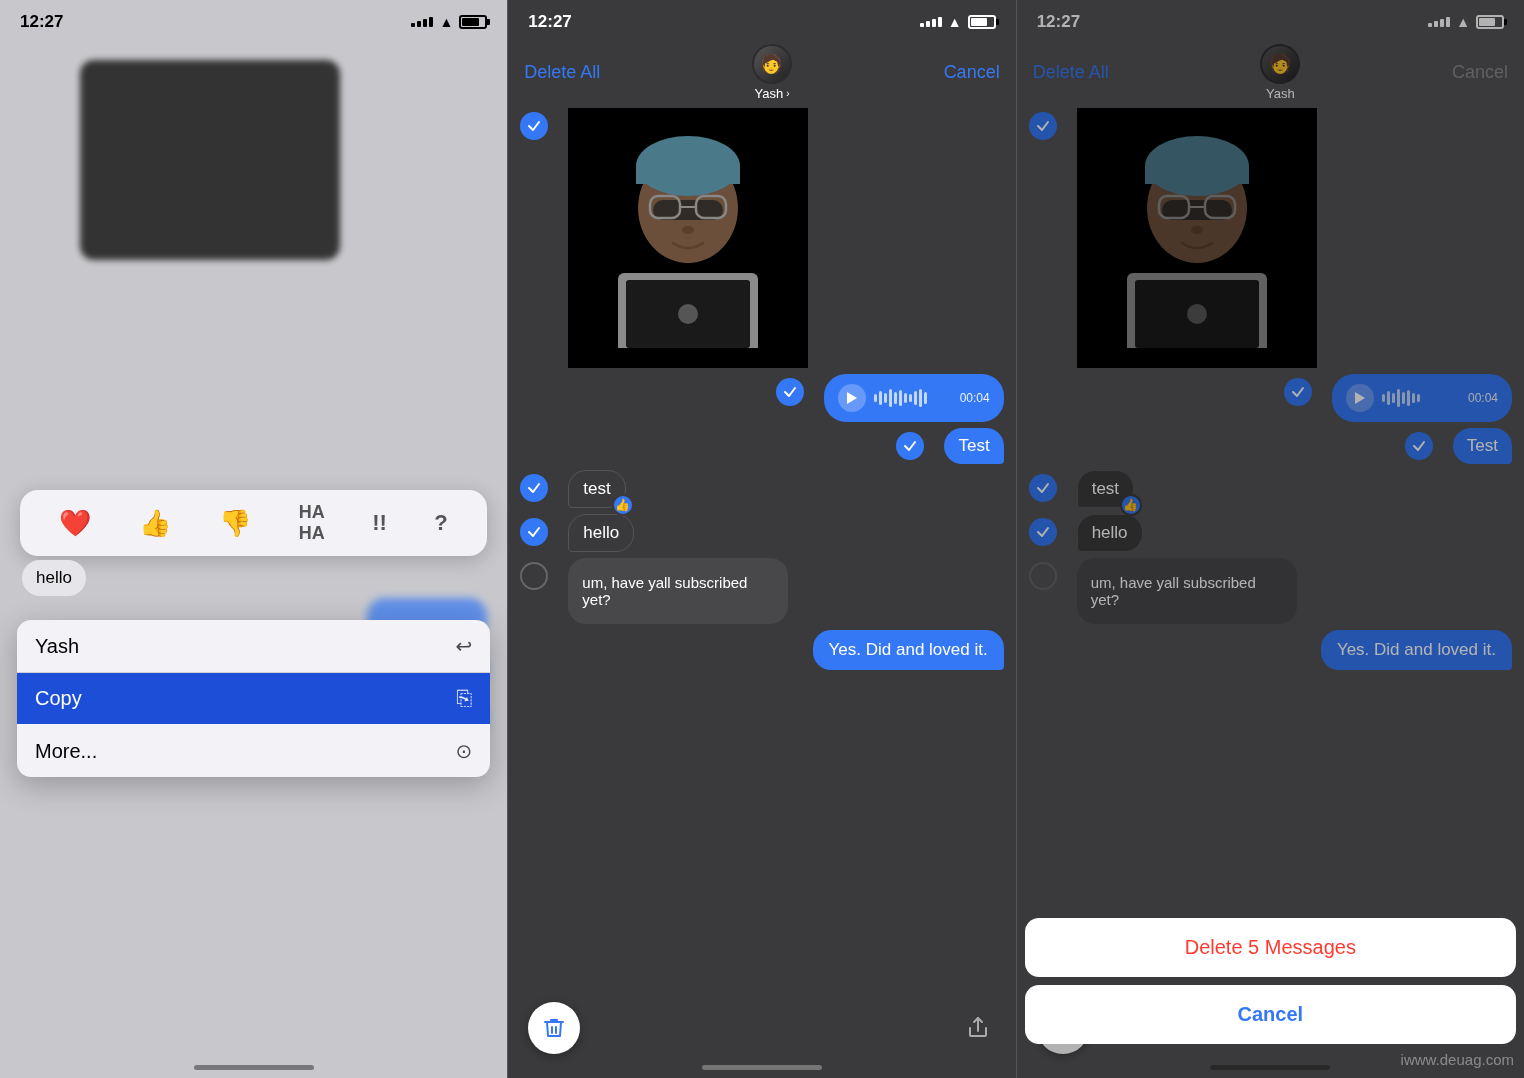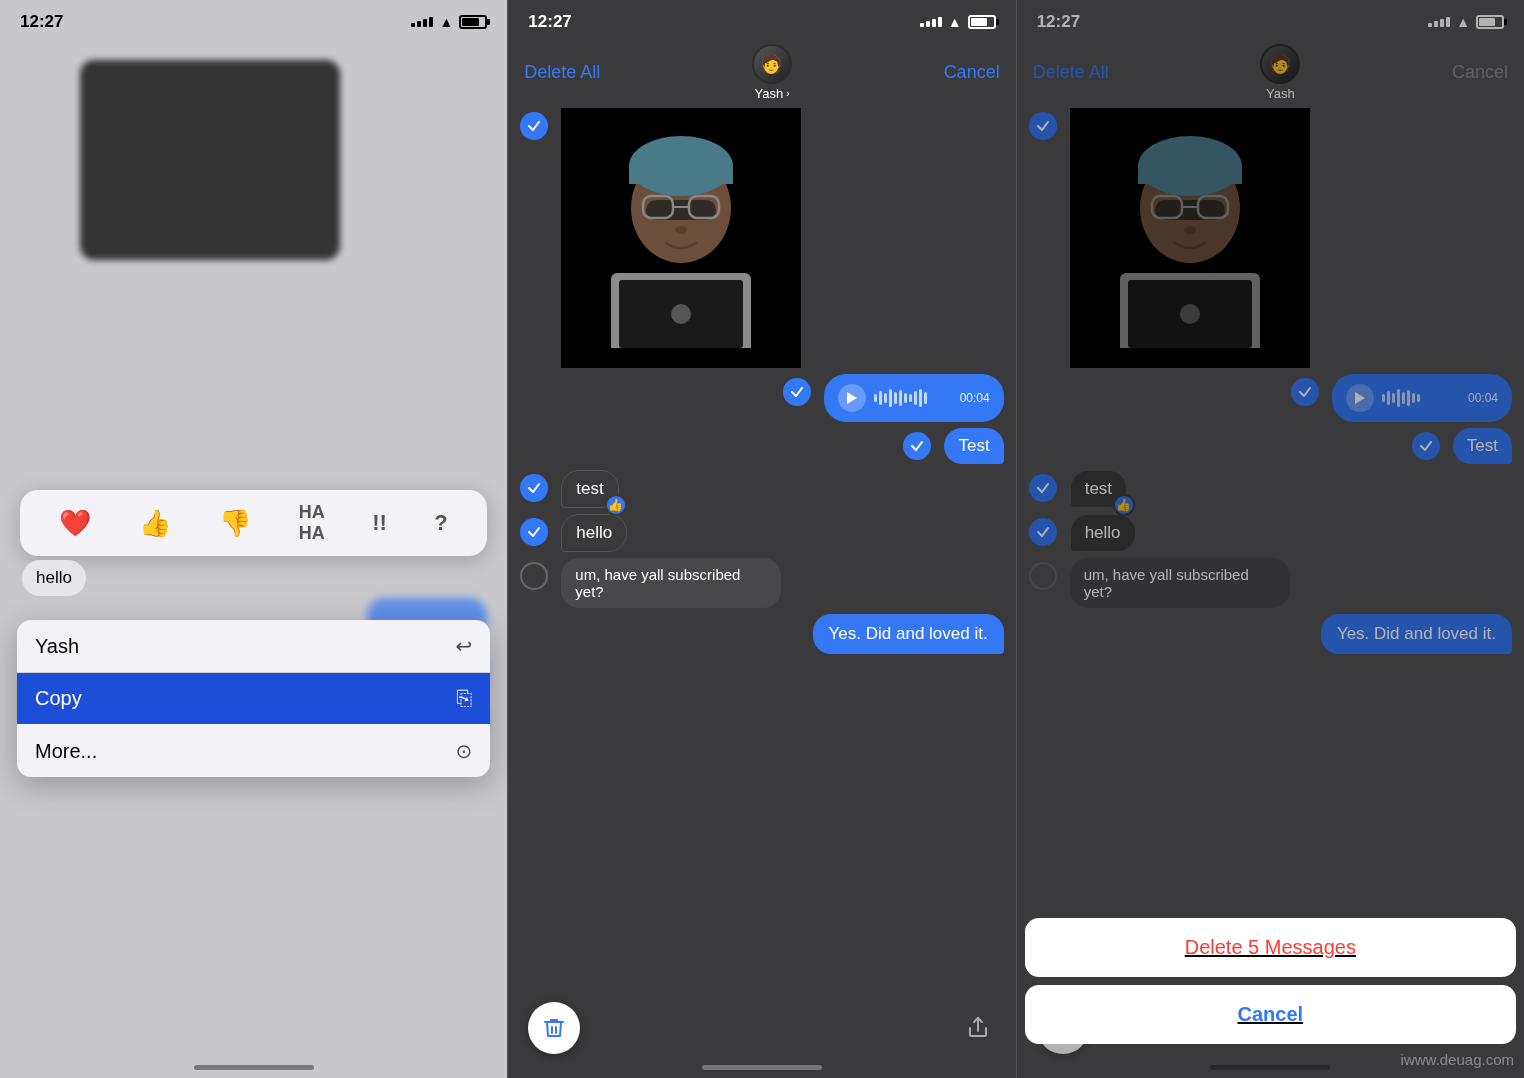"00:04" .msg-row { gap: 13px -> 20px }
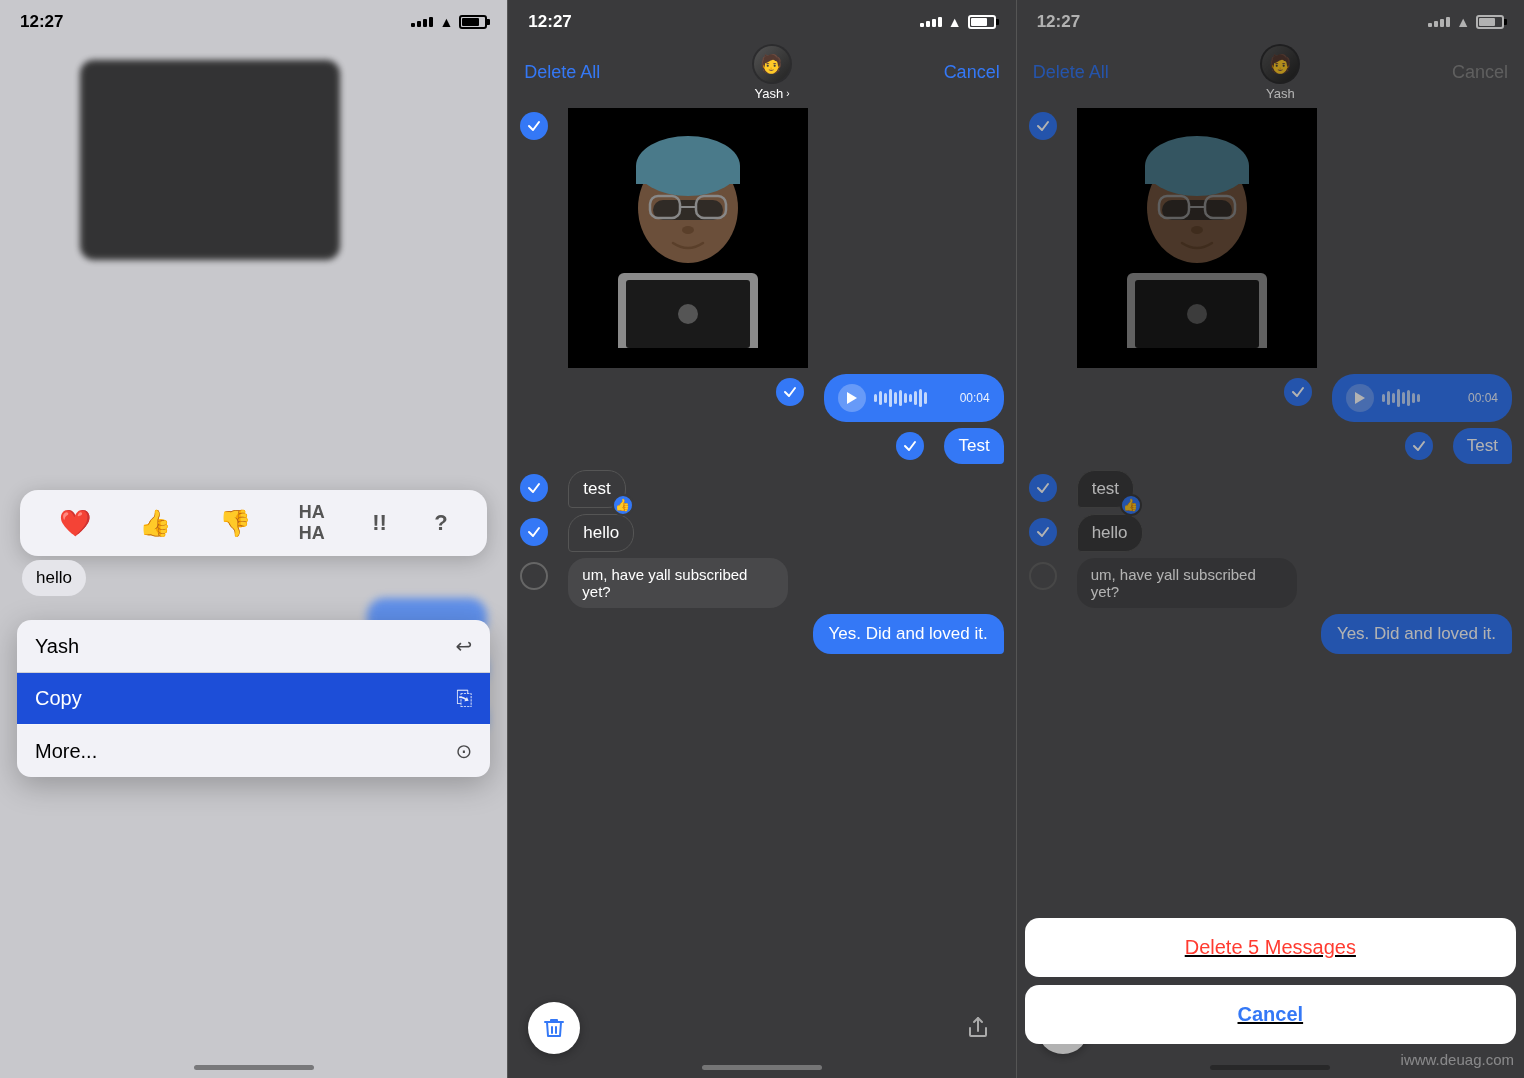"um, have yall subscribed yet?" .bubble-received-light { padding: 8px 14px -> 16px 14px }
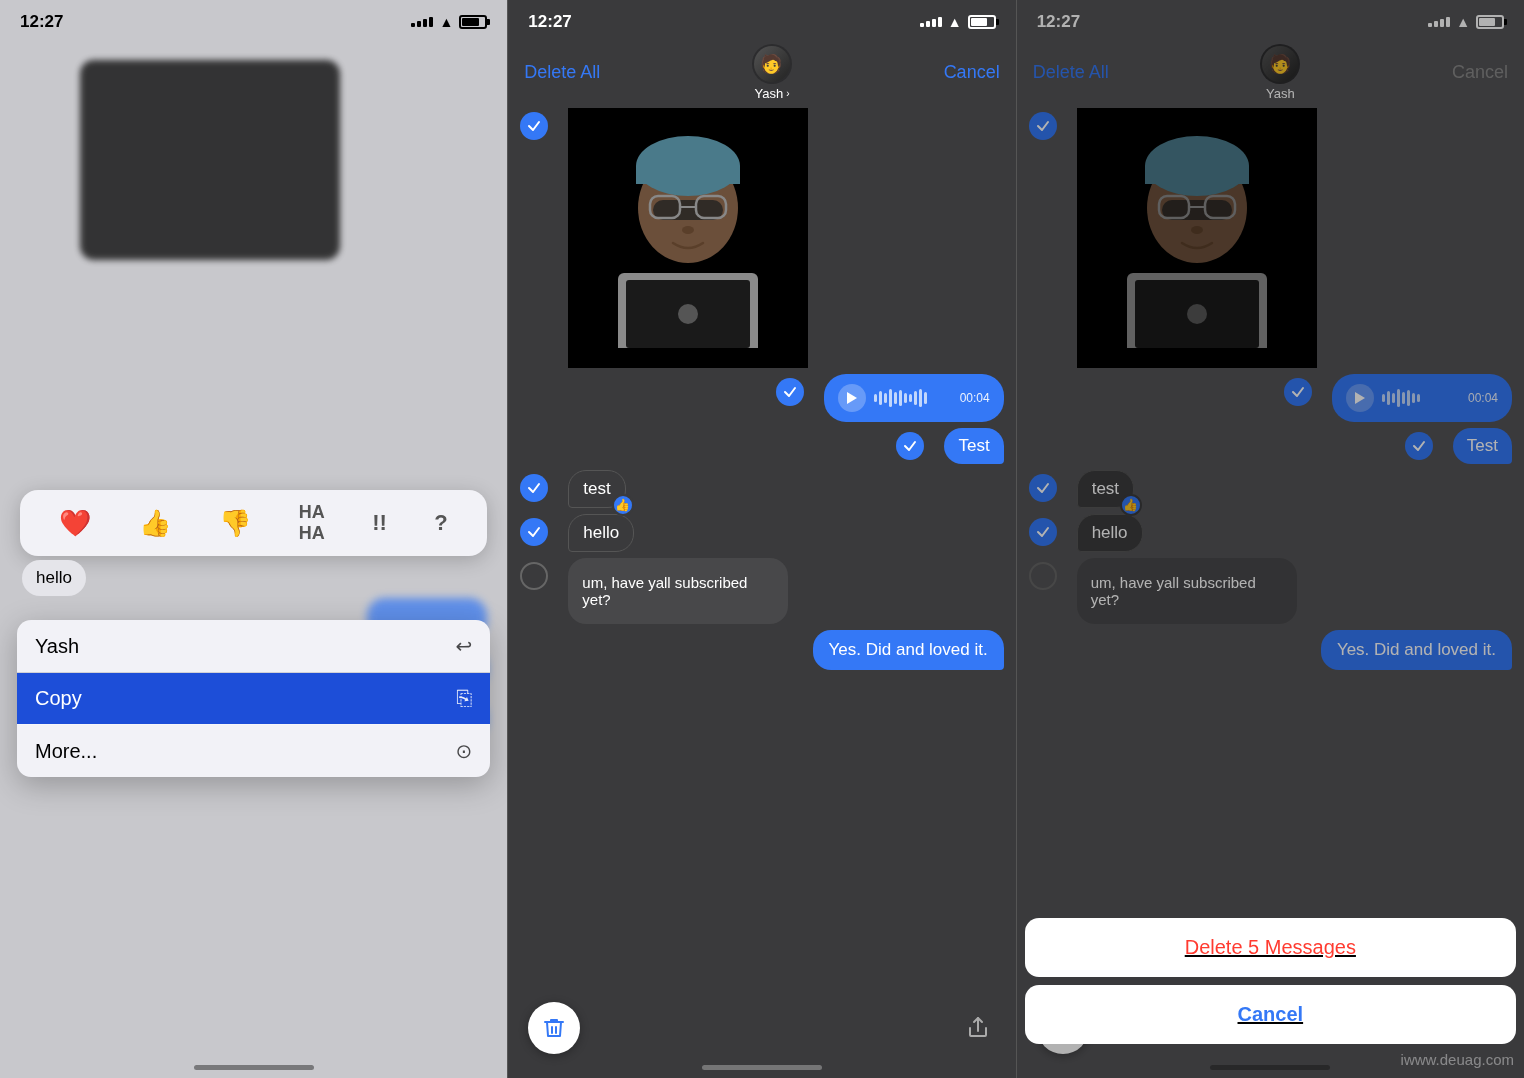"Delete 5 Messages" div { text-decoration: underline -> none }
